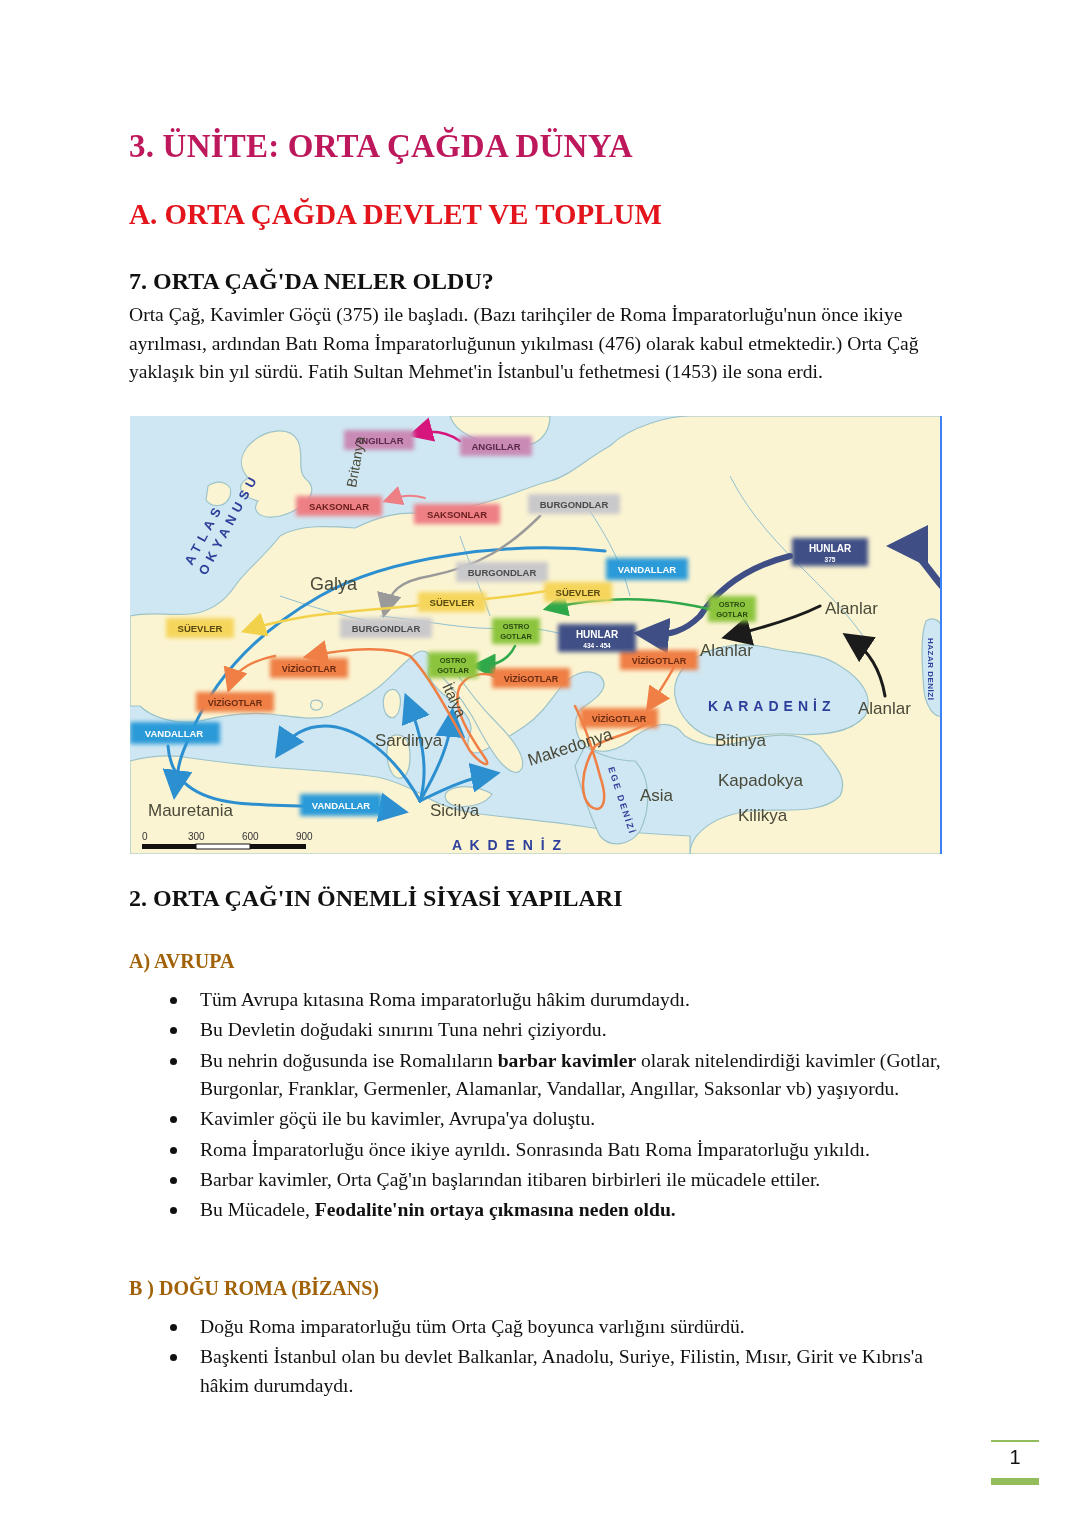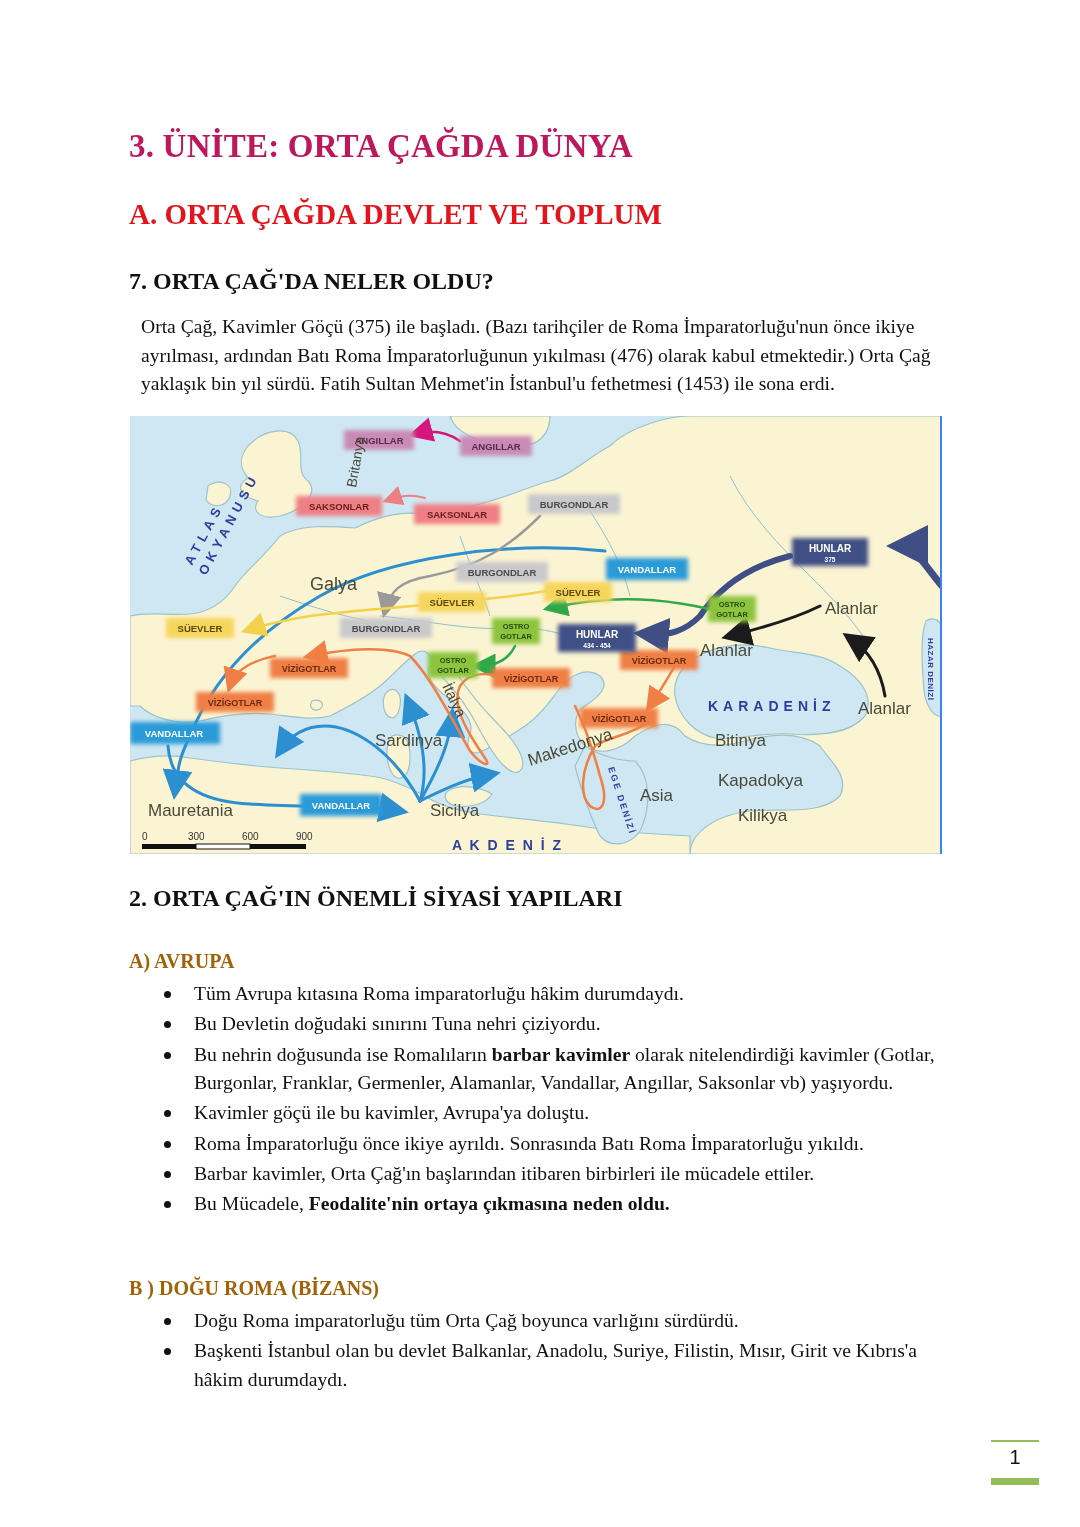"Orta Çağ, Kavimler Göçü (375)" .intro { margin: 12px -> 0 }
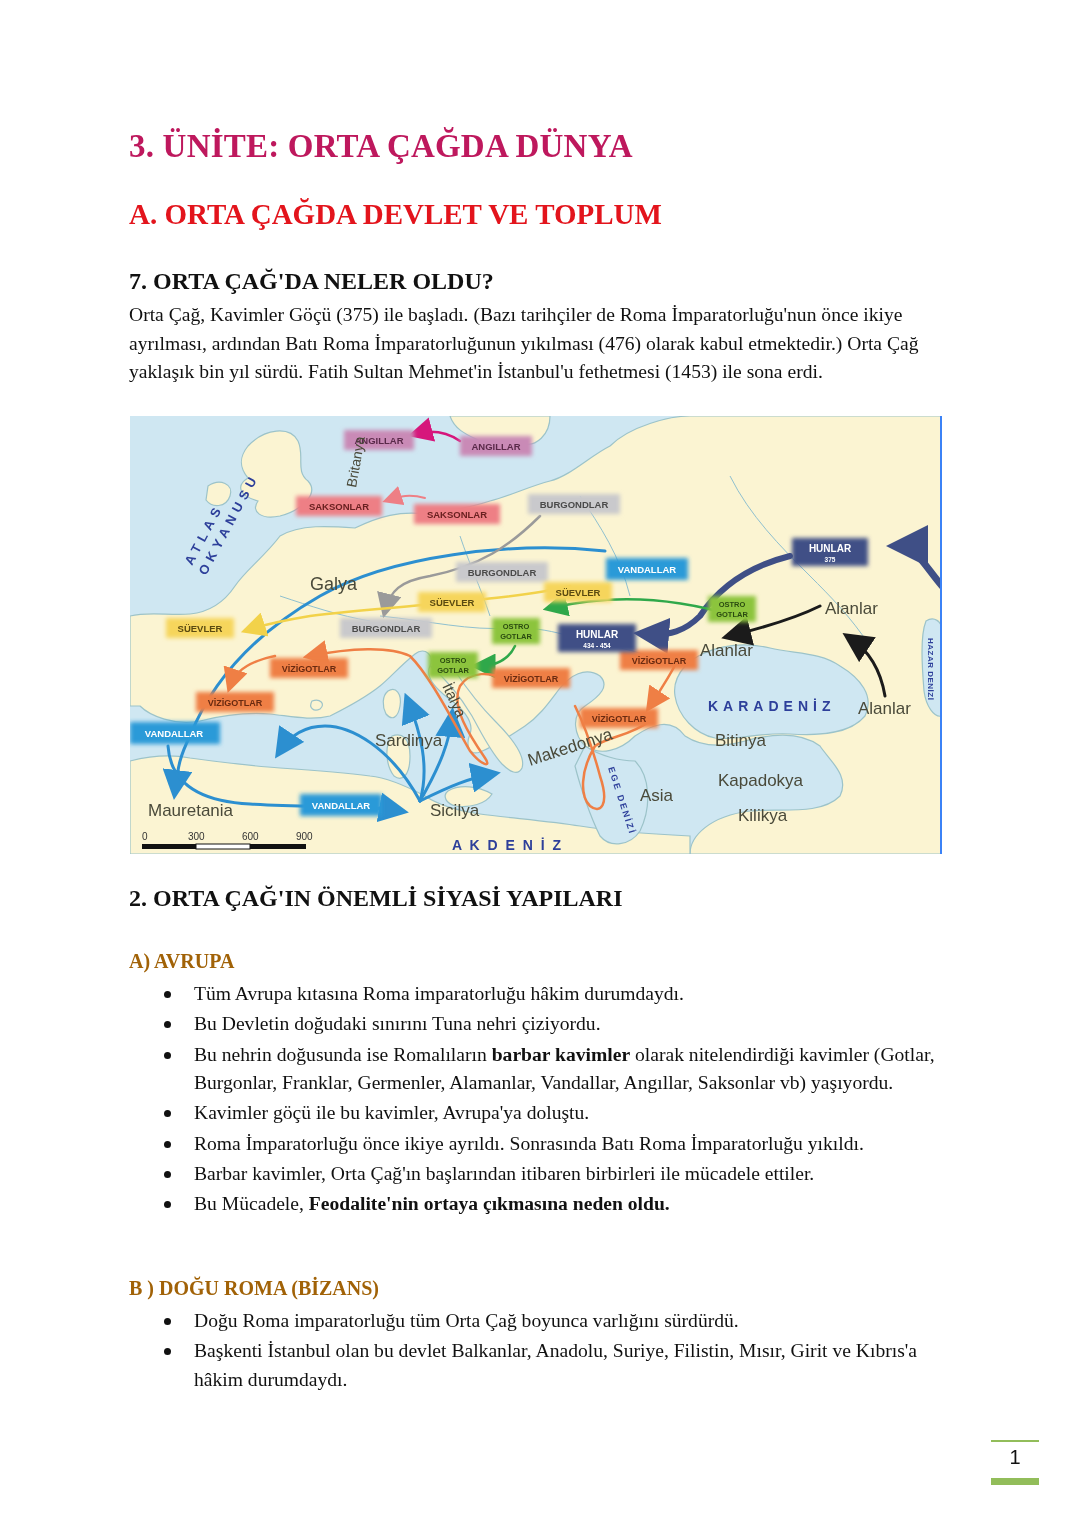"Tüm Avrupa kıtasına Roma imparatorluğu" ul.bul { margin: 0 -> 6px }
